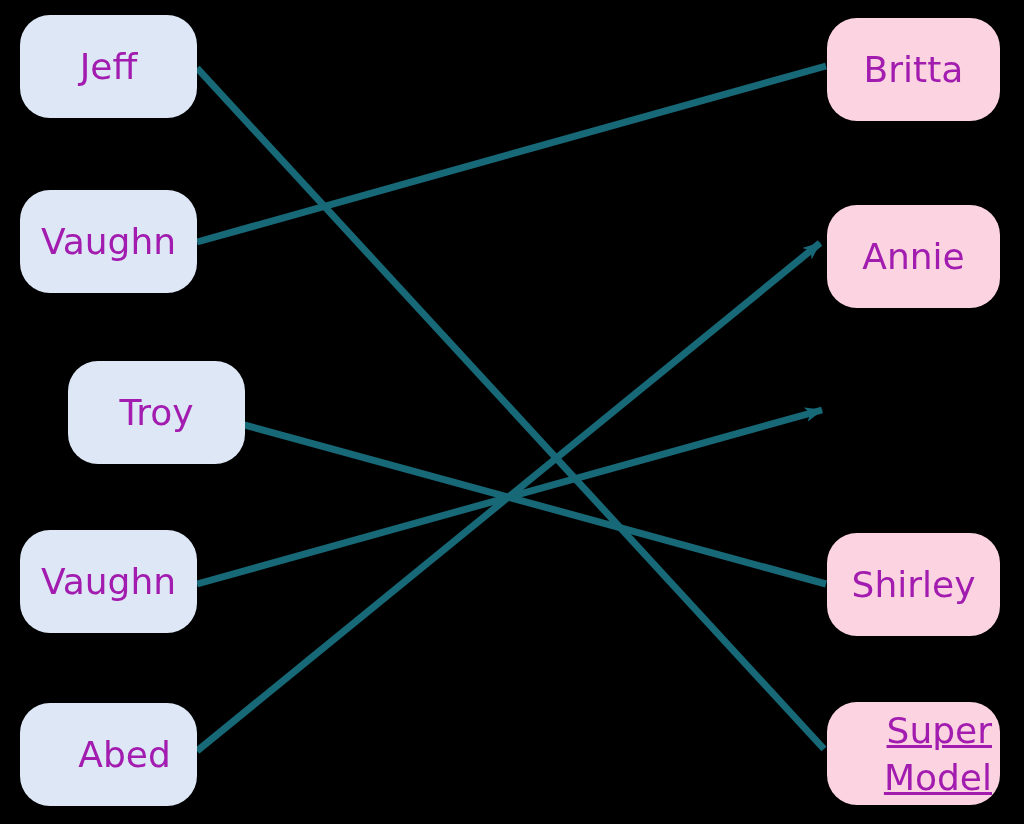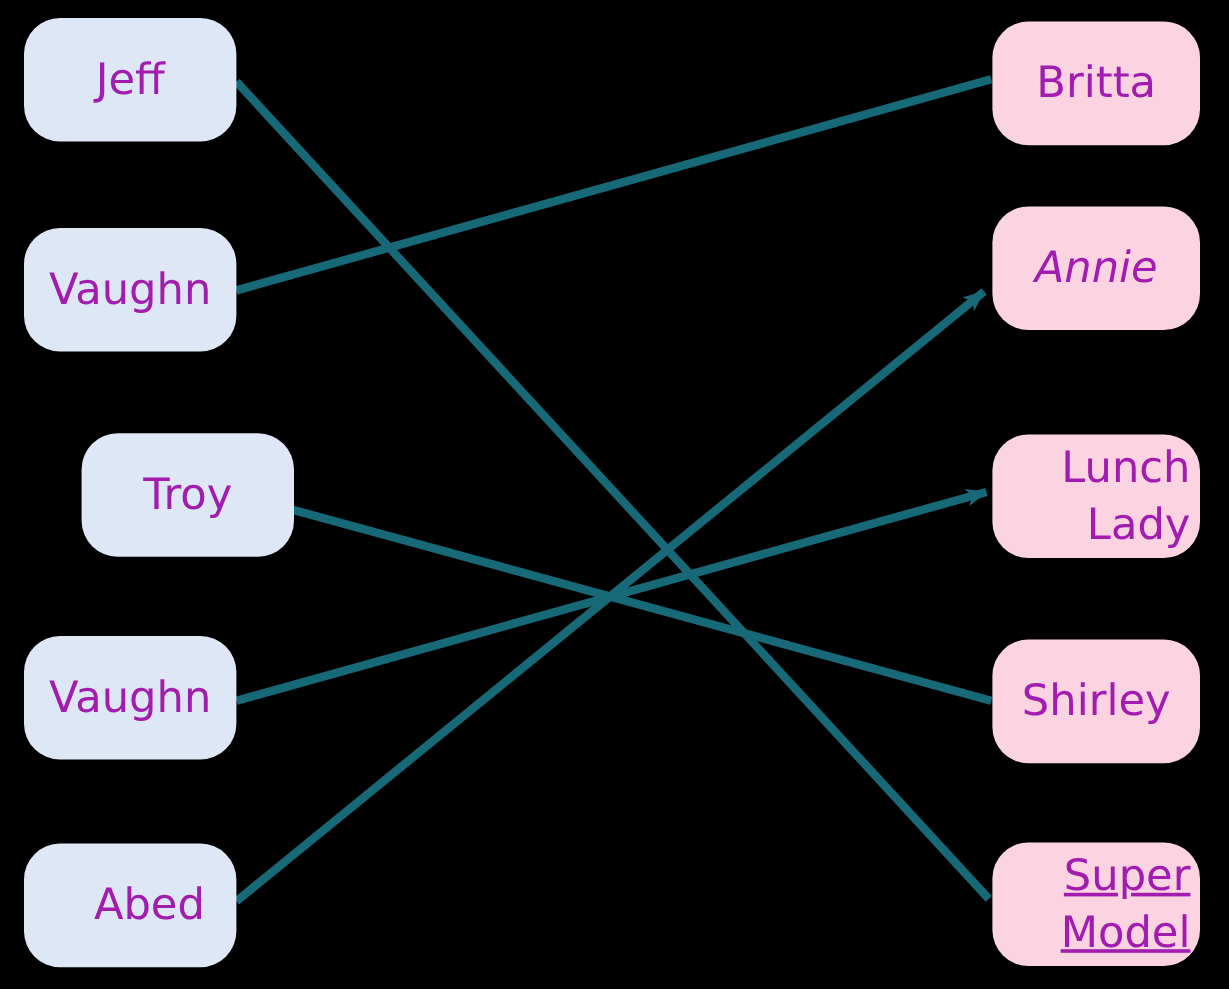"Annie" .n-annie { font-style: italic -> none; top: 172px -> 205px }
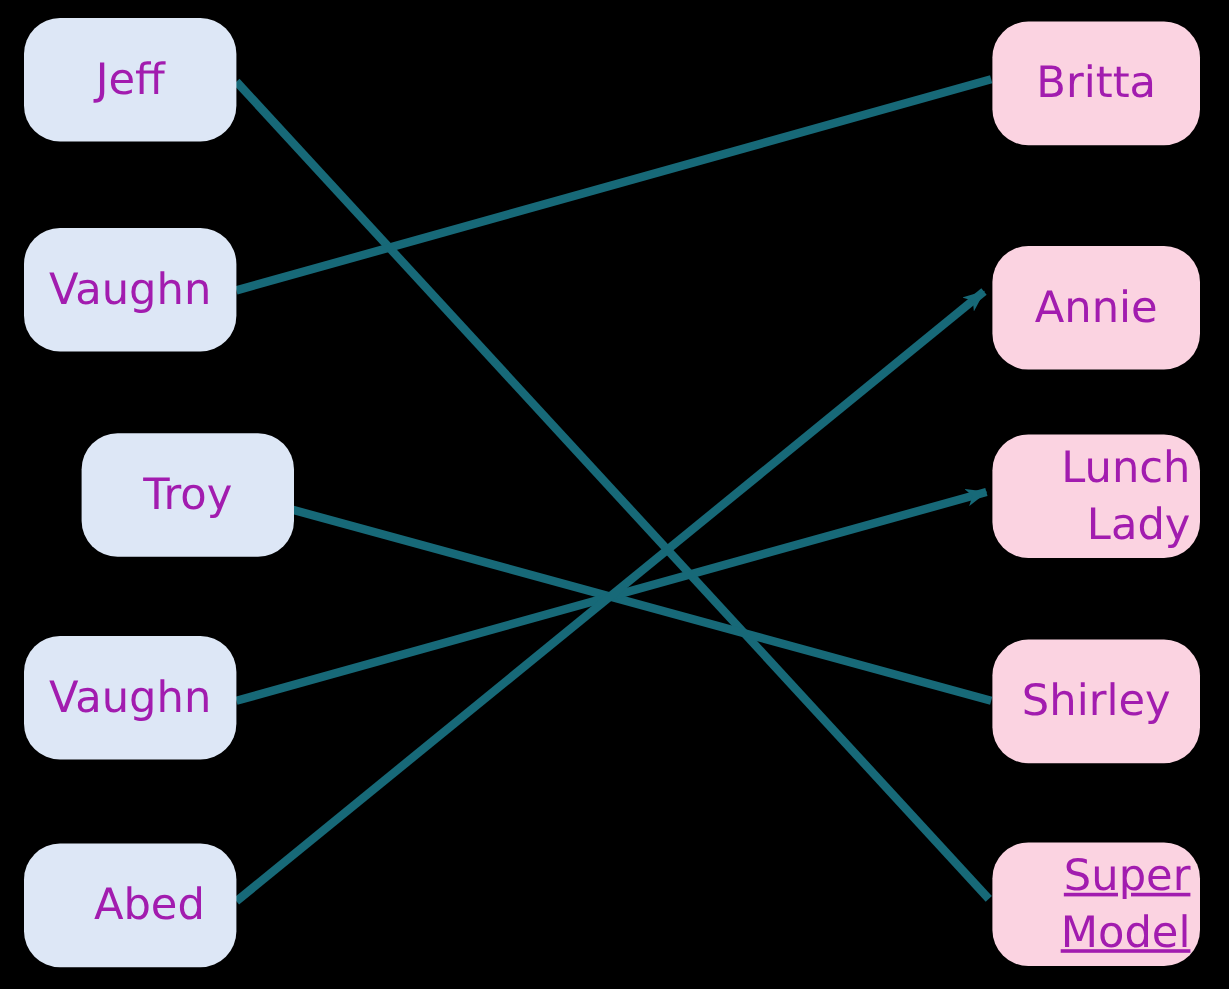"Lunch Lady" div.node { html: <div> <span>Lunch Lady</span> </div> -> none }
